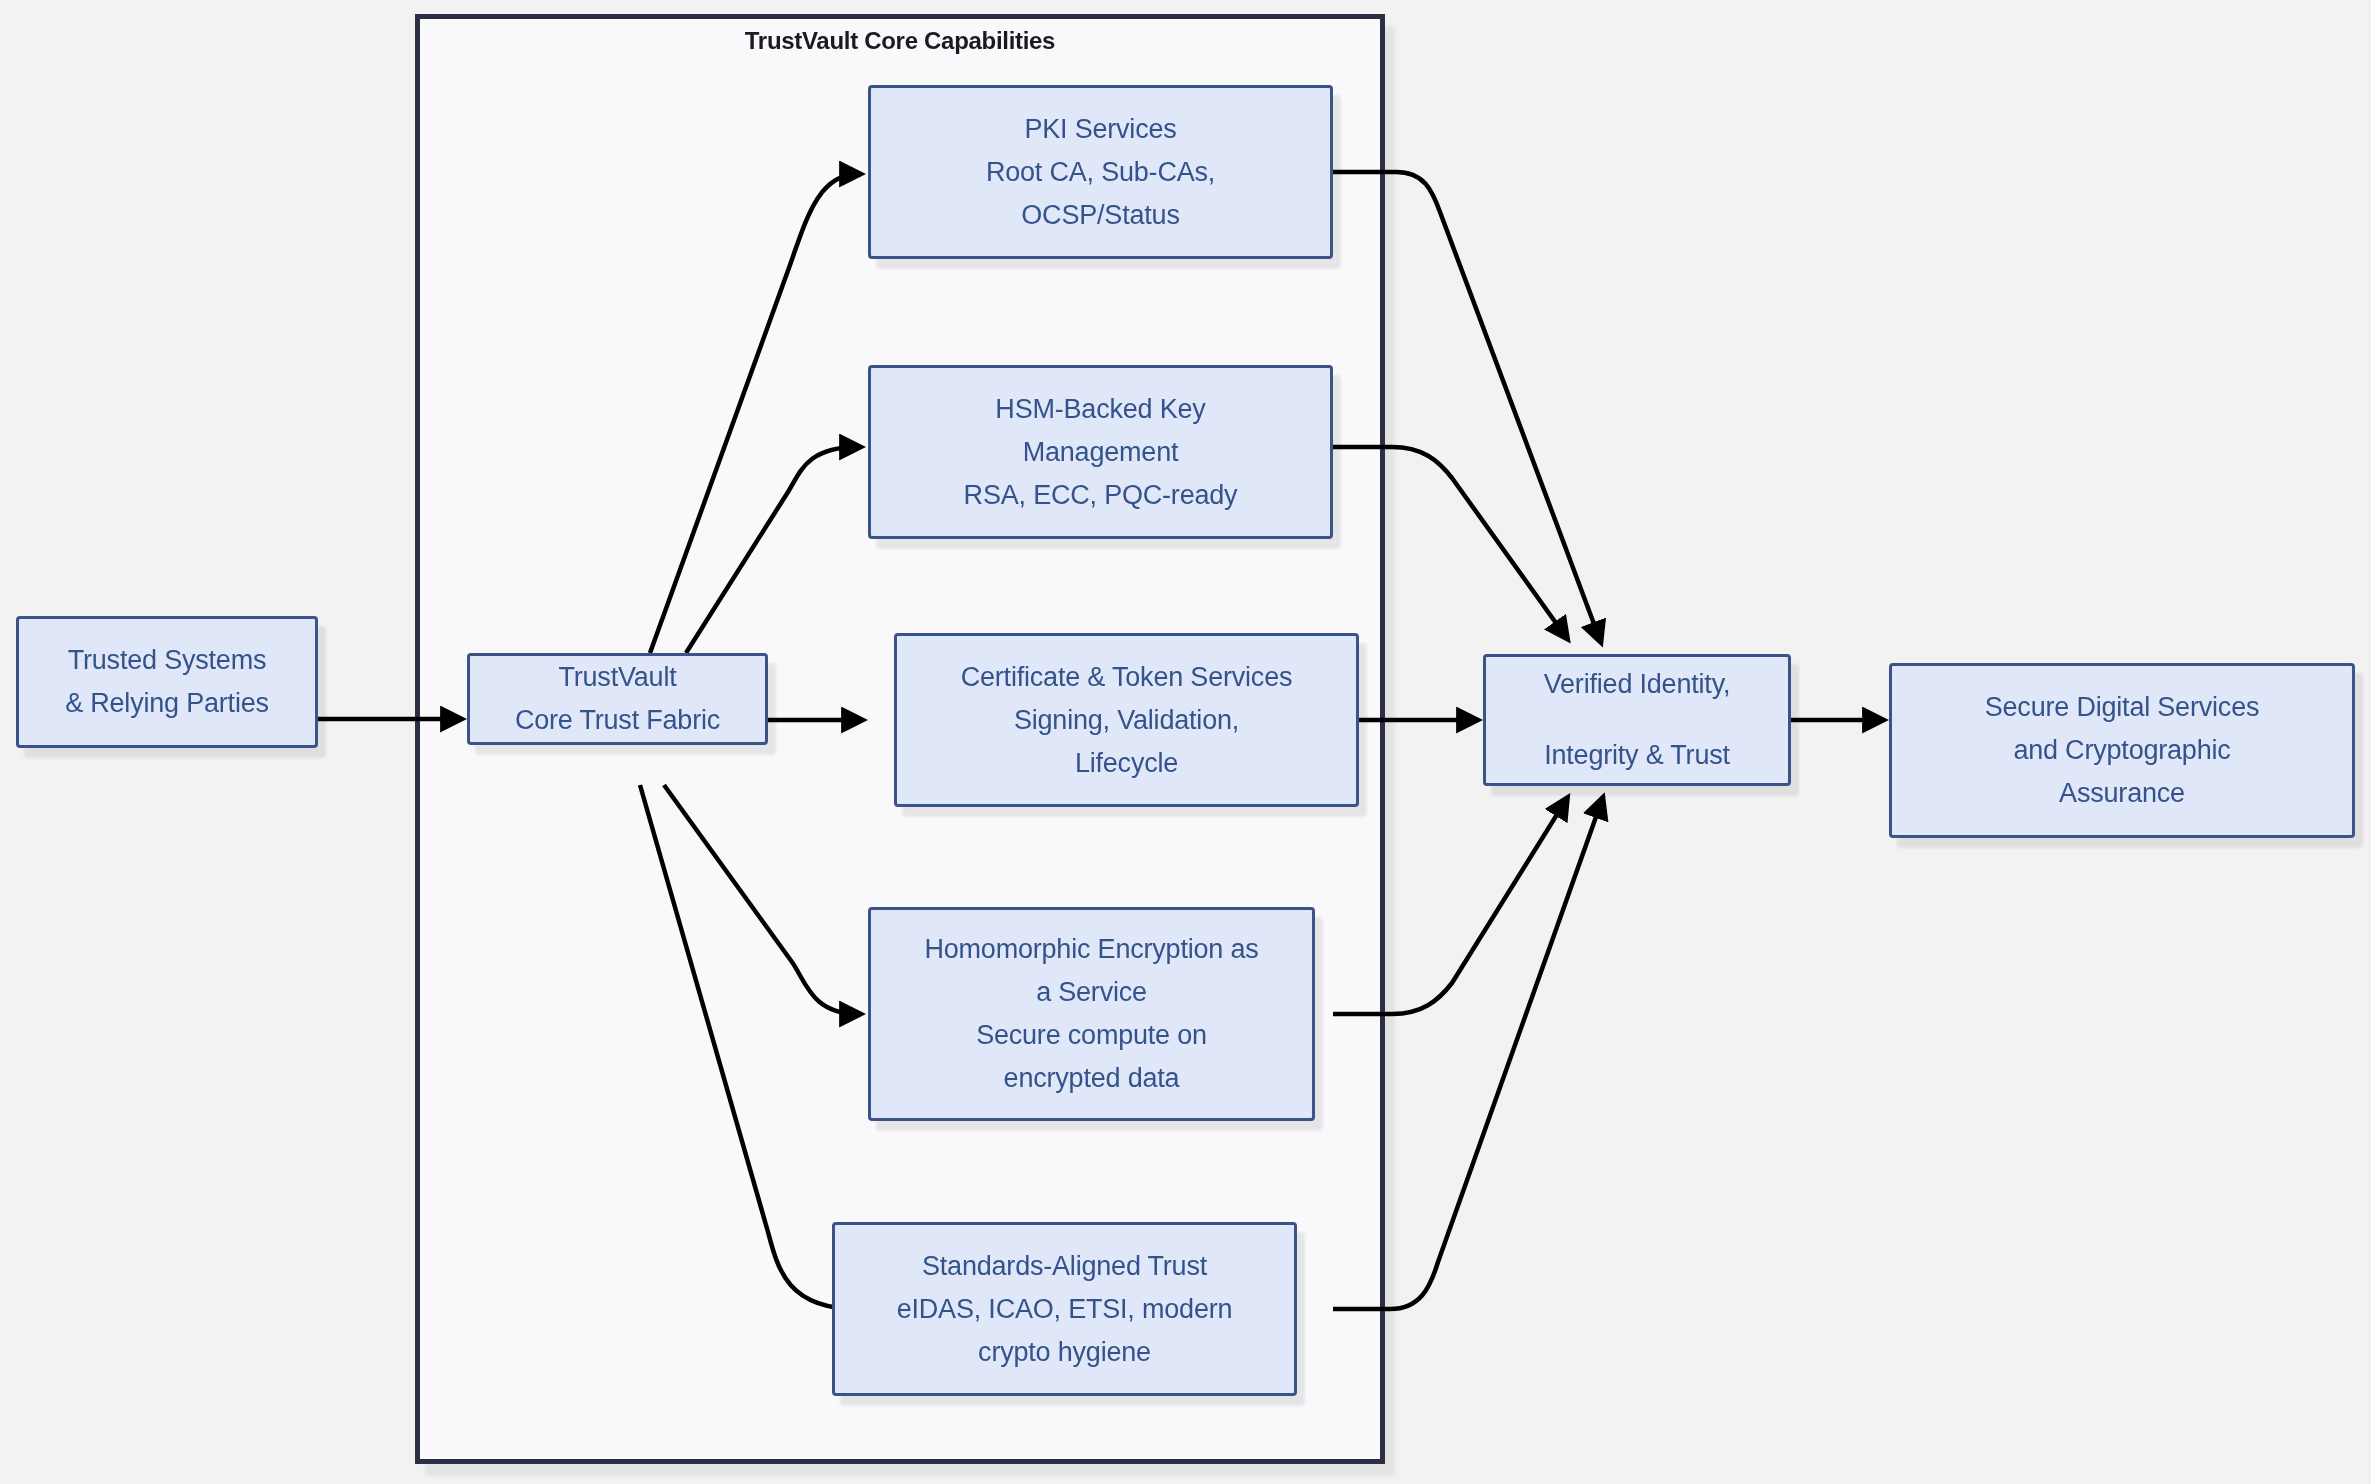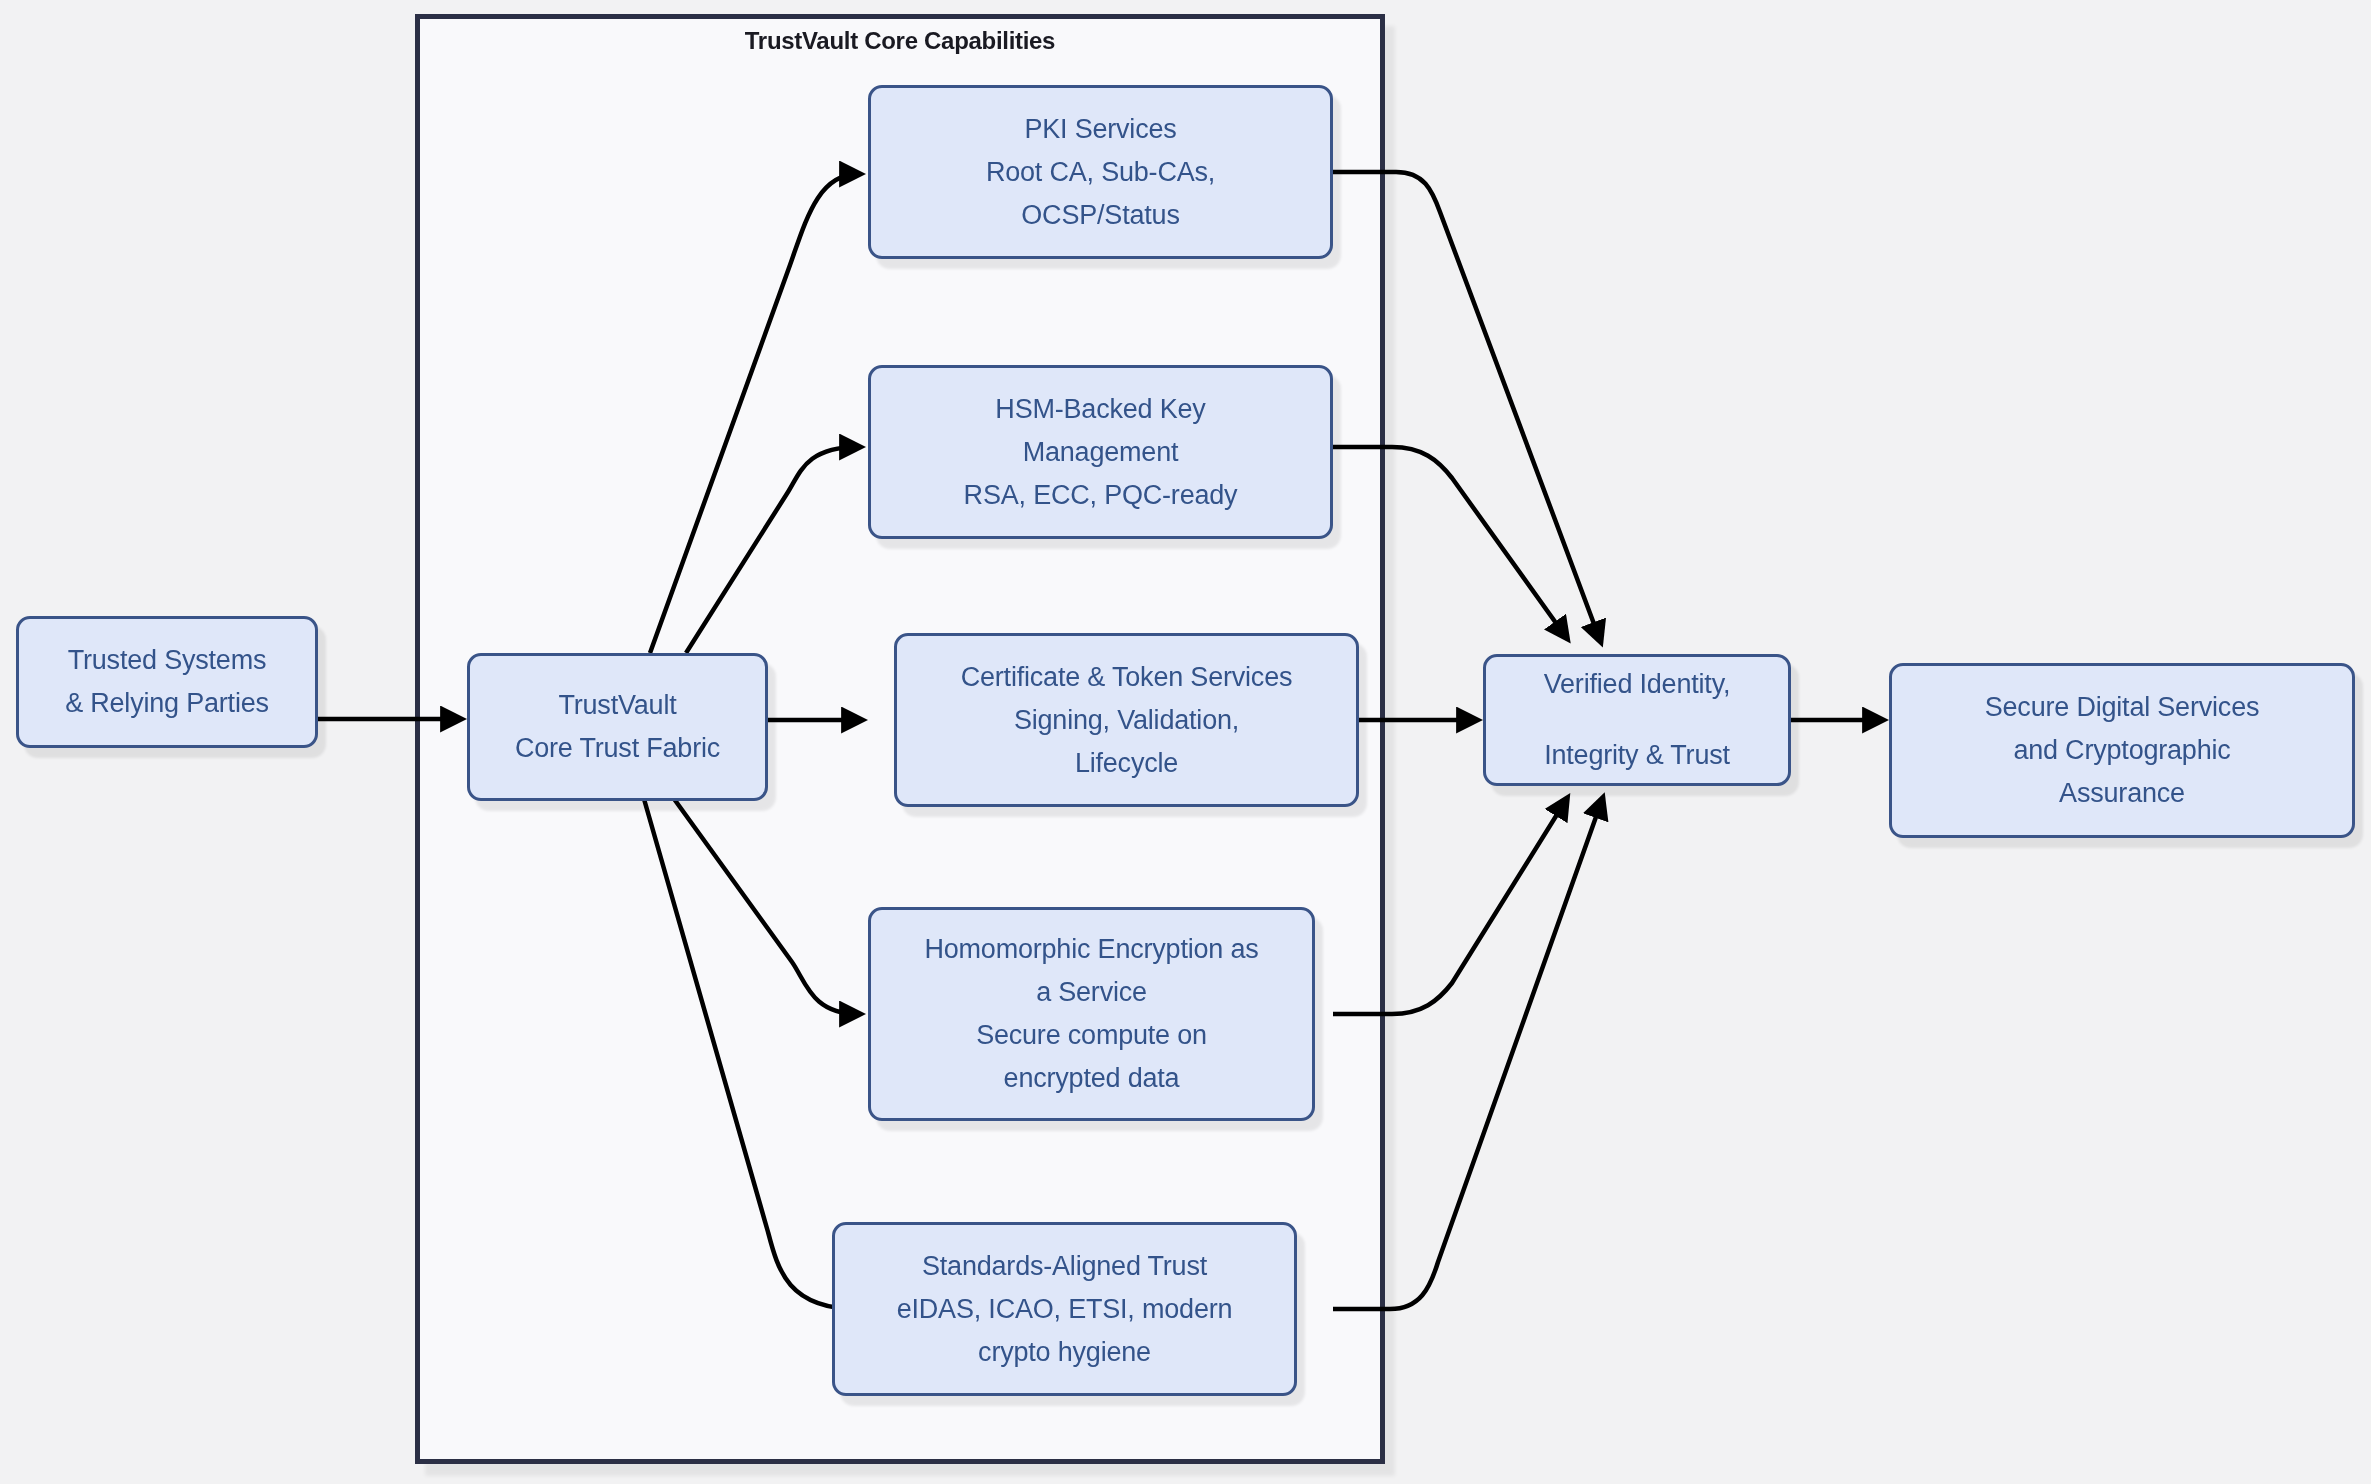"PKI Services" .node { border-radius: 14px -> 4px }
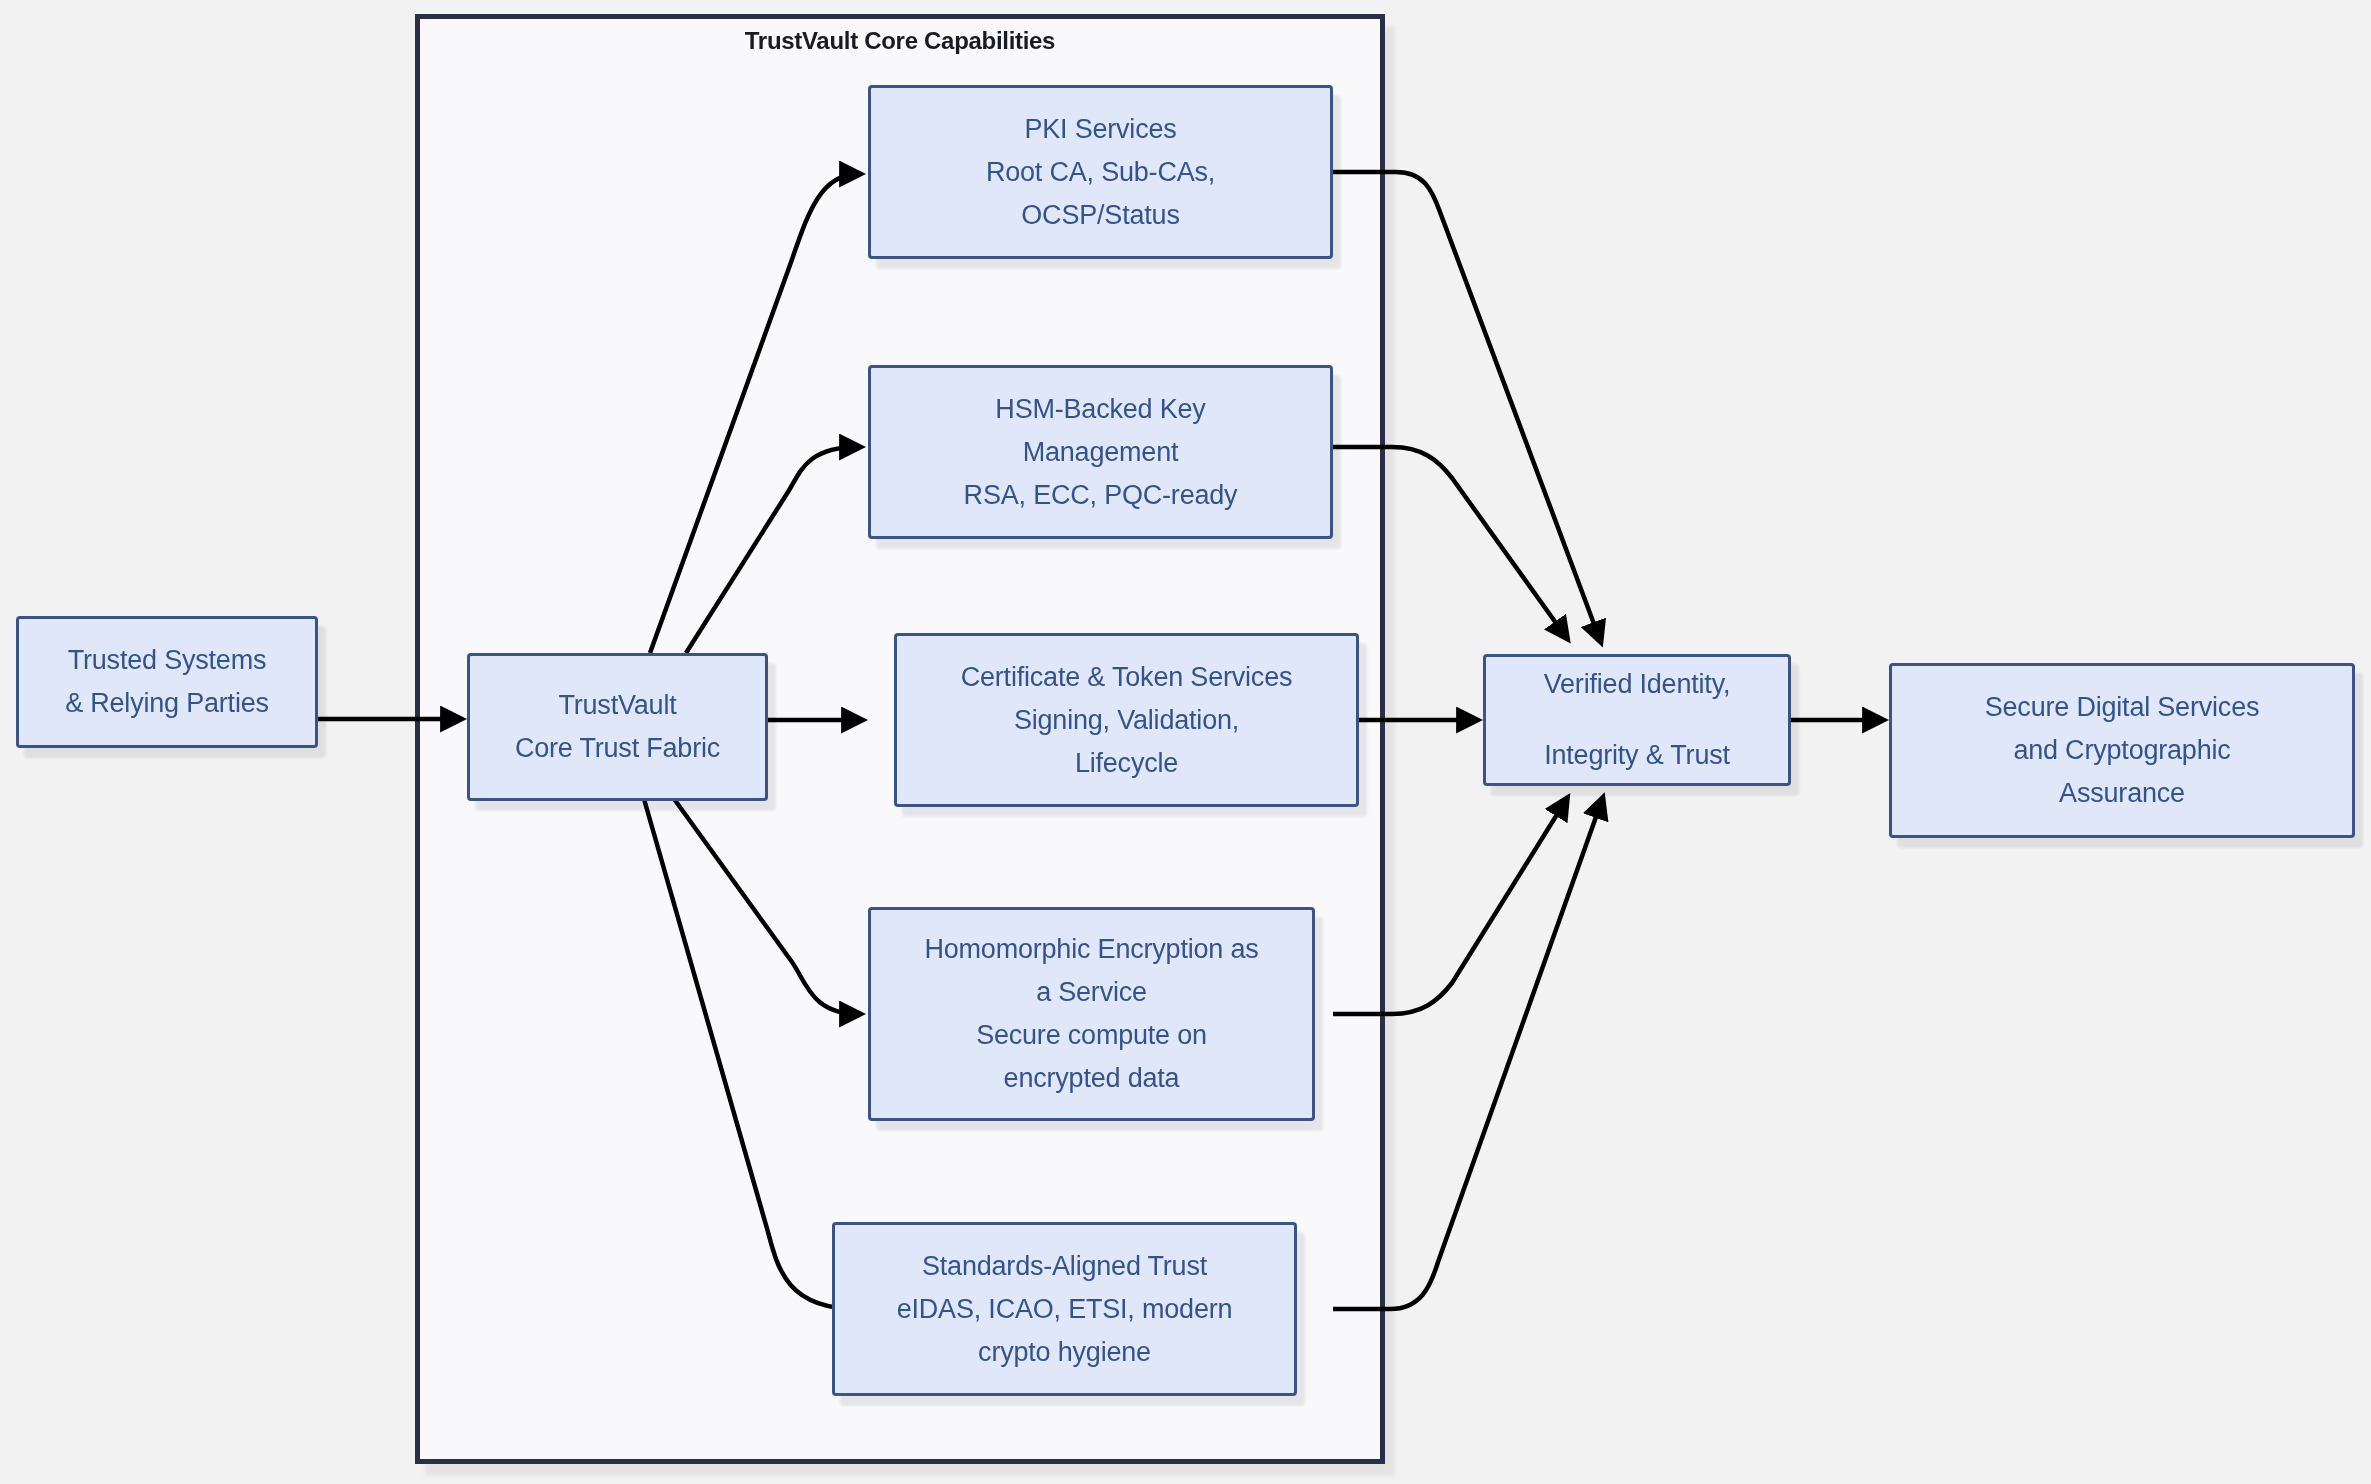"TrustVault" div.node { height: 148px -> 92px }
